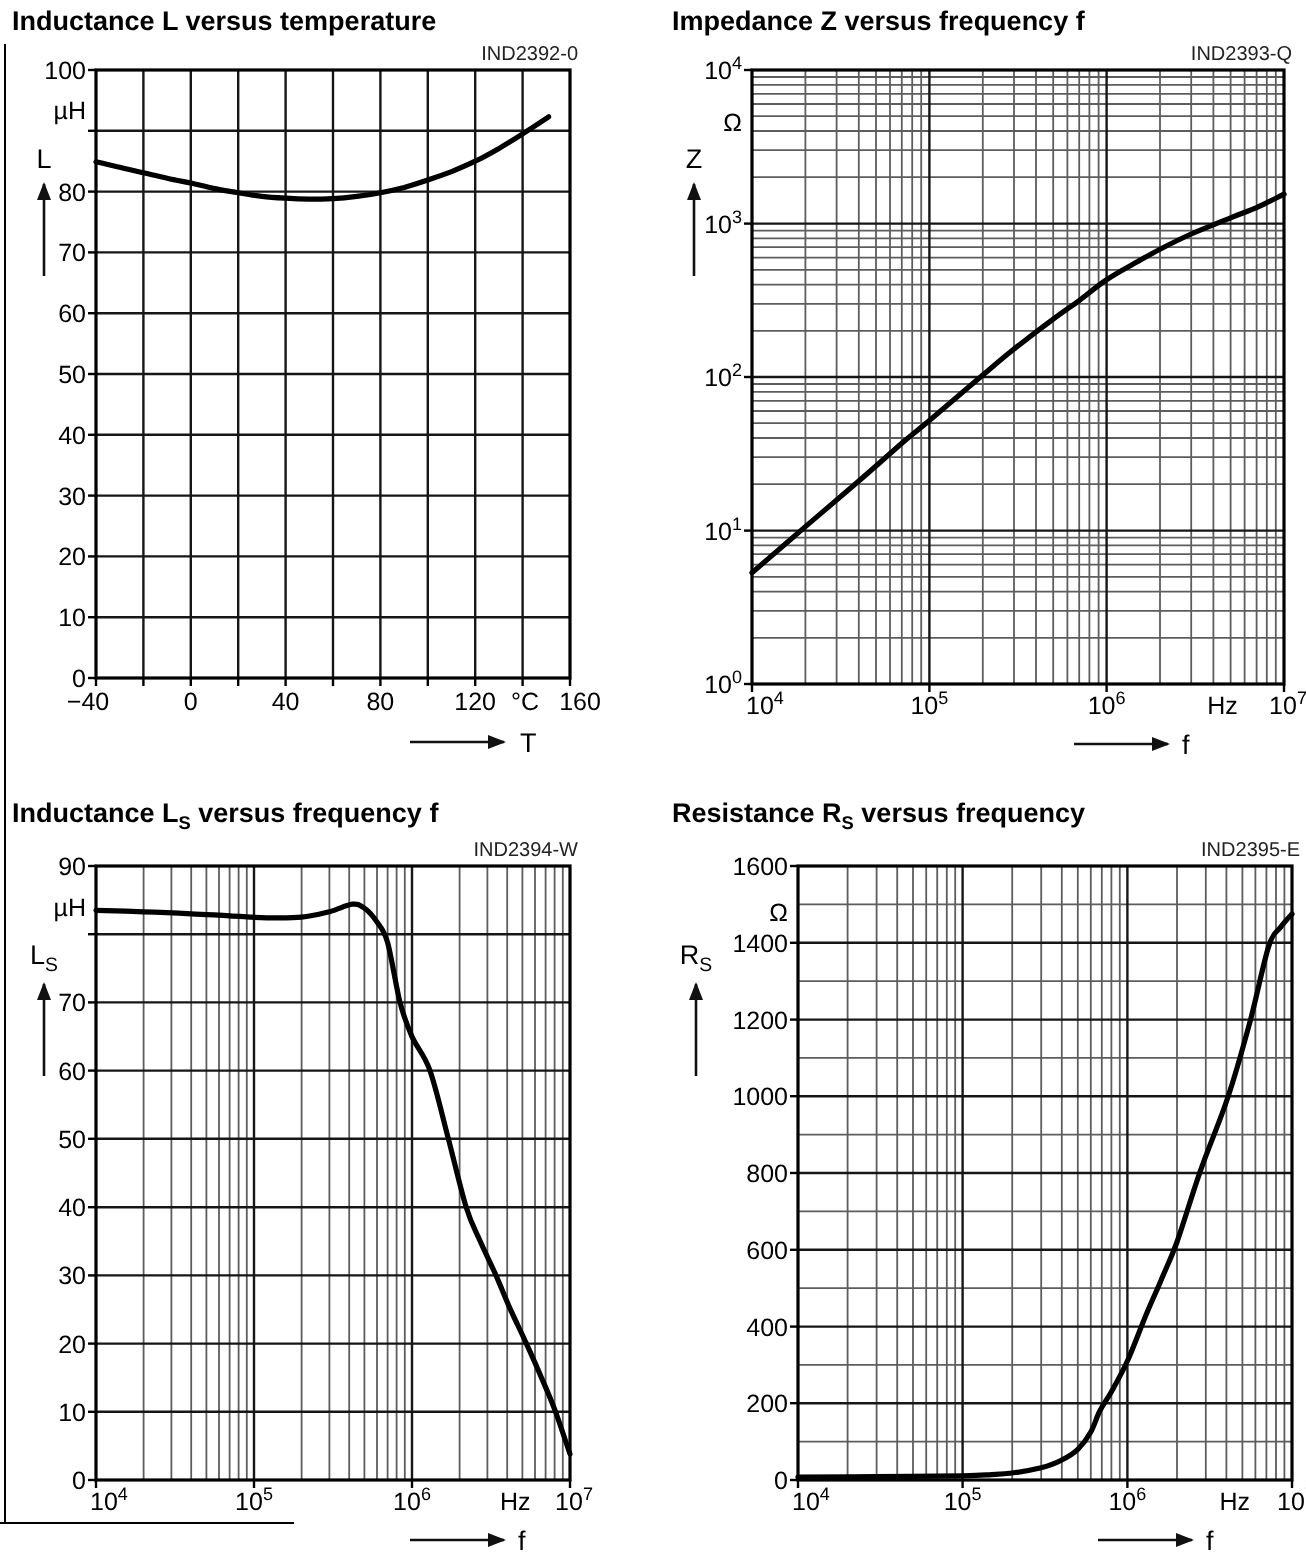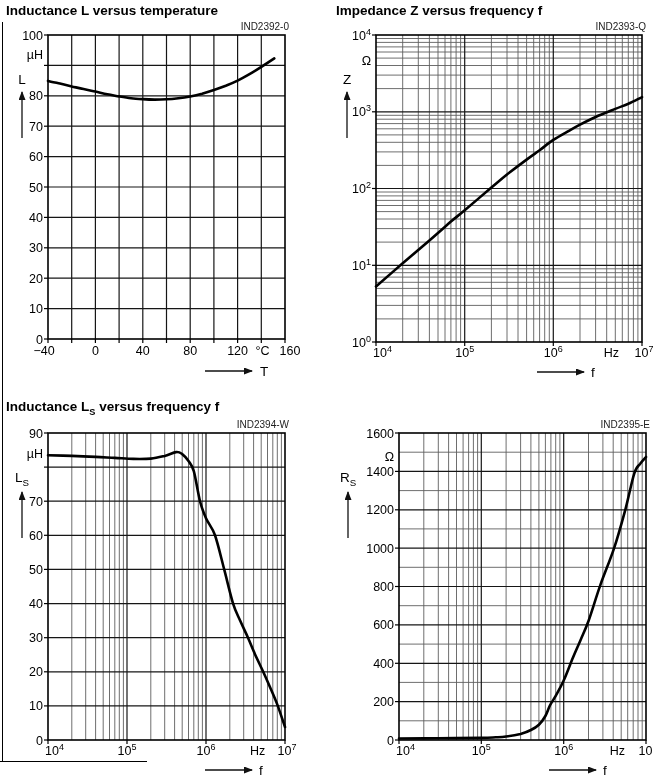"Resistance RS versus frequency" div.chart-title { html: none -> <div>Resistance R<sub>S</sub> versus frequency</div> }
